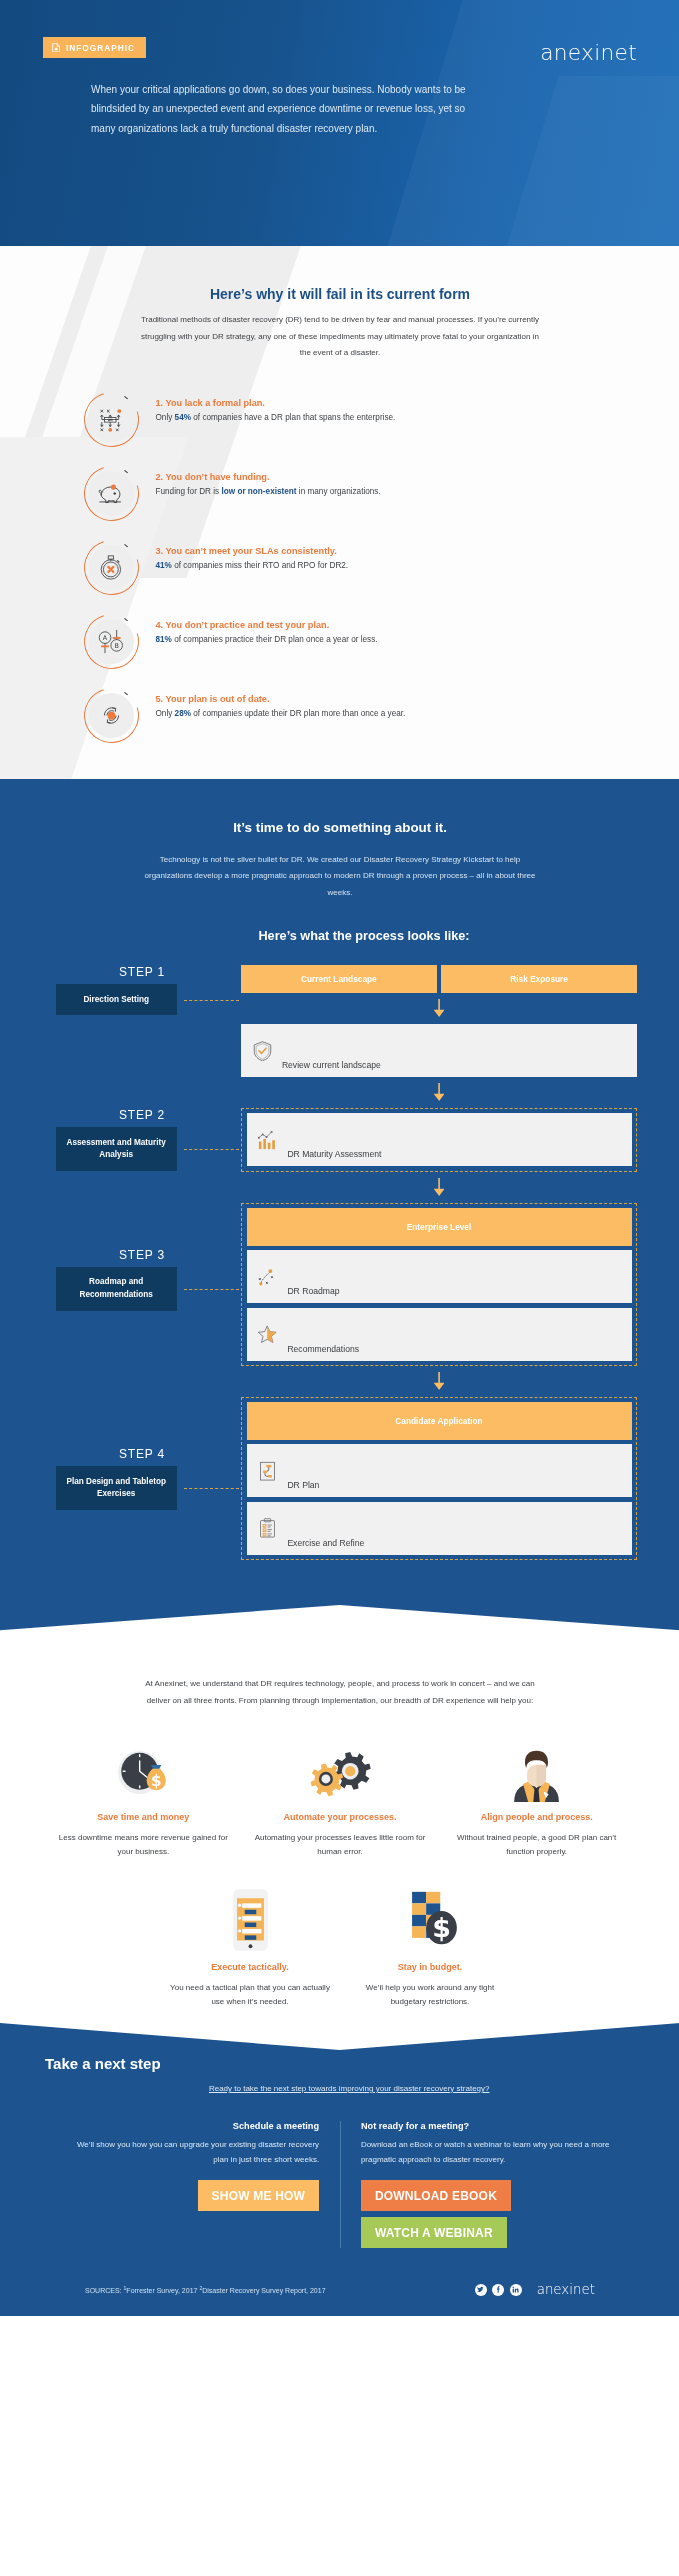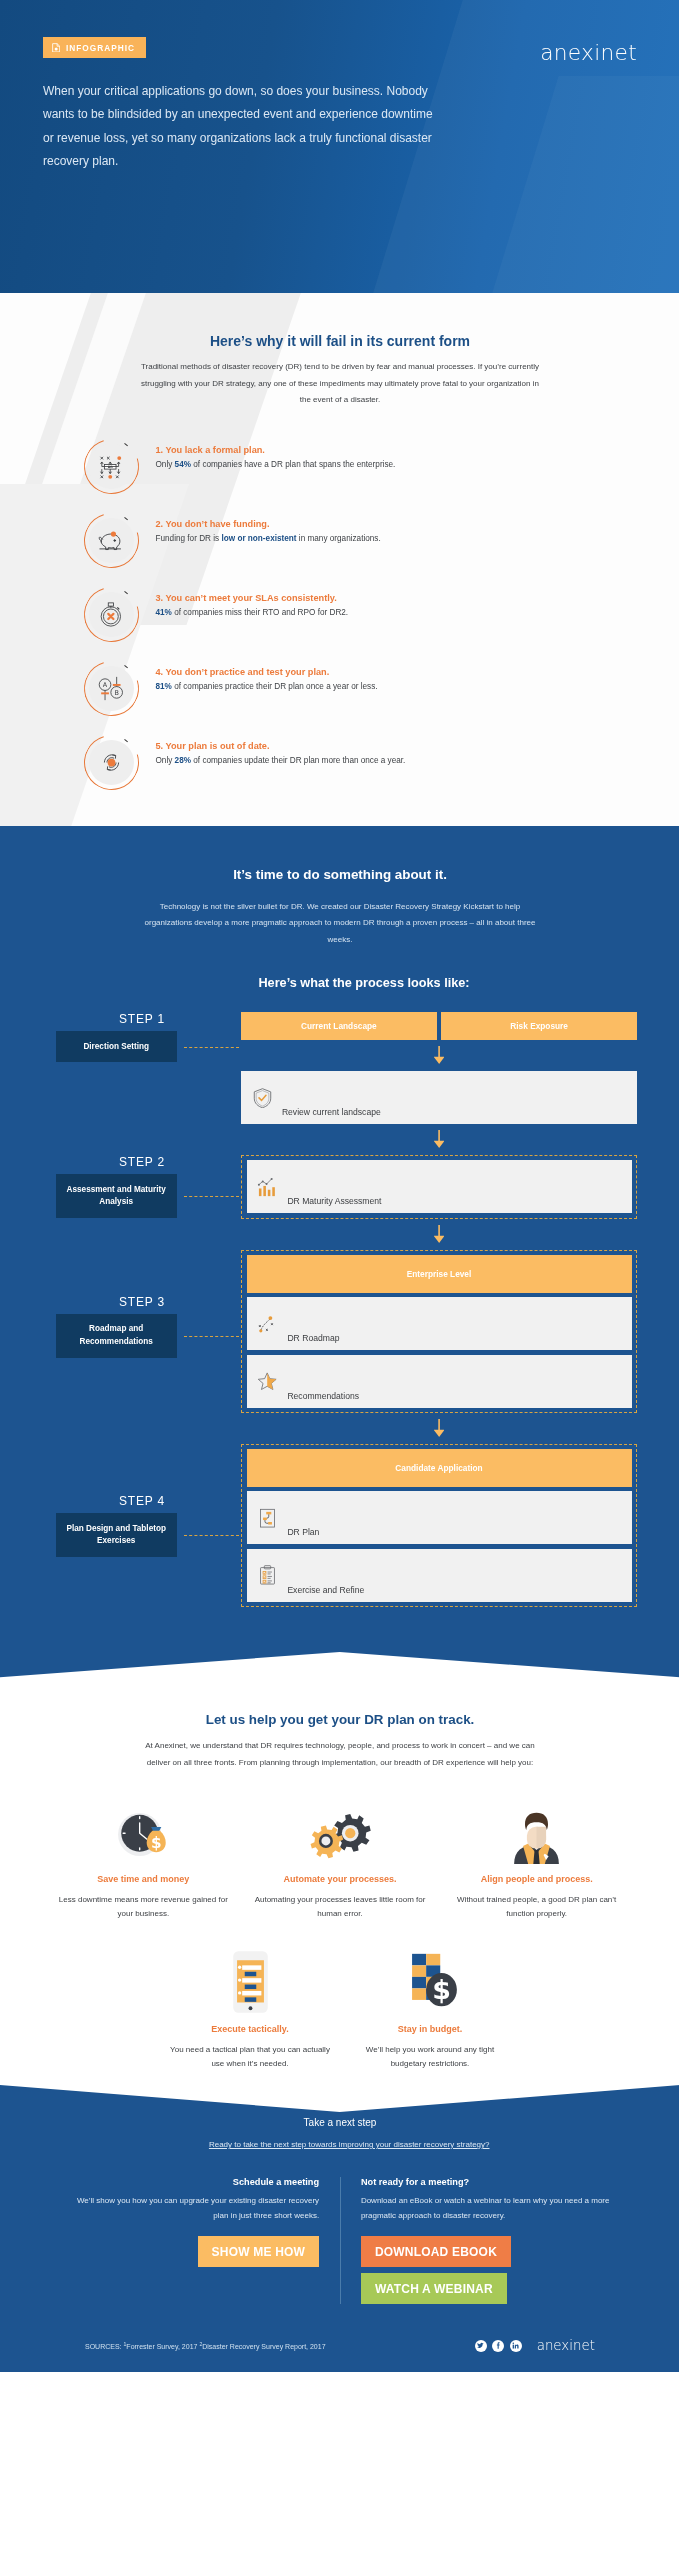"INFOGRAPHIC" .hero { height: 293px -> 246px }
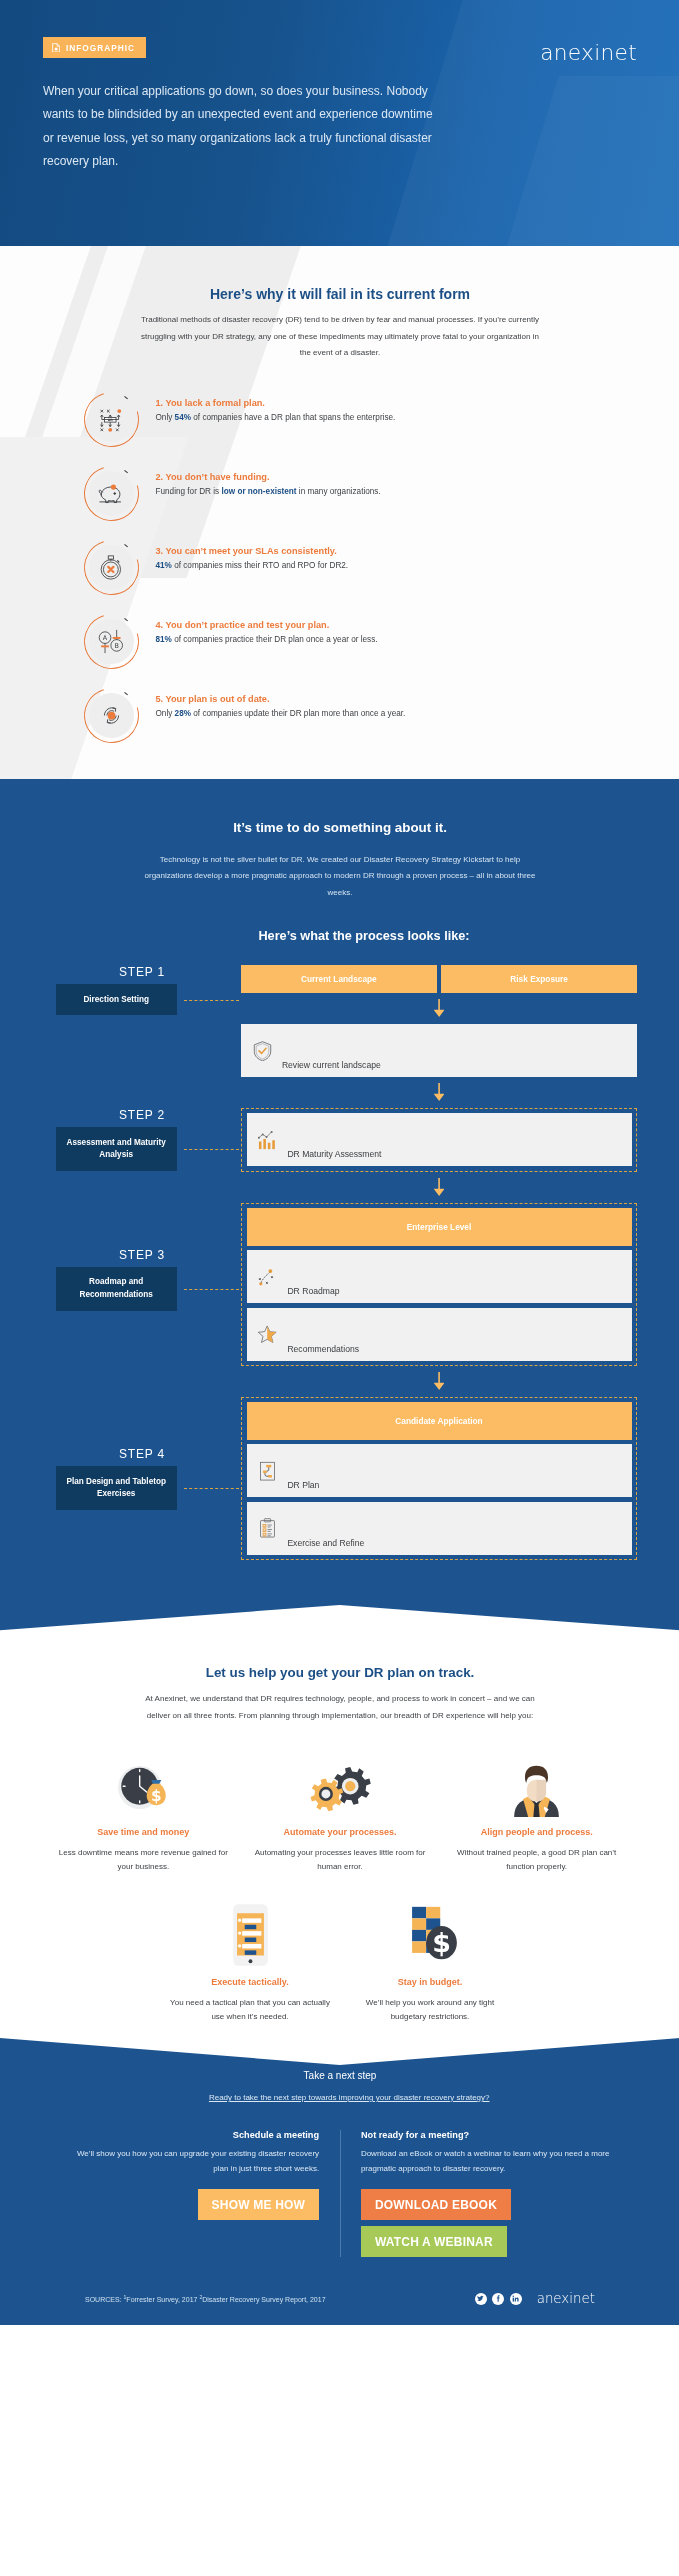"When your critical applications go" .hero-sub { font-size: 12px -> 10px; margin-left: none -> 48px }
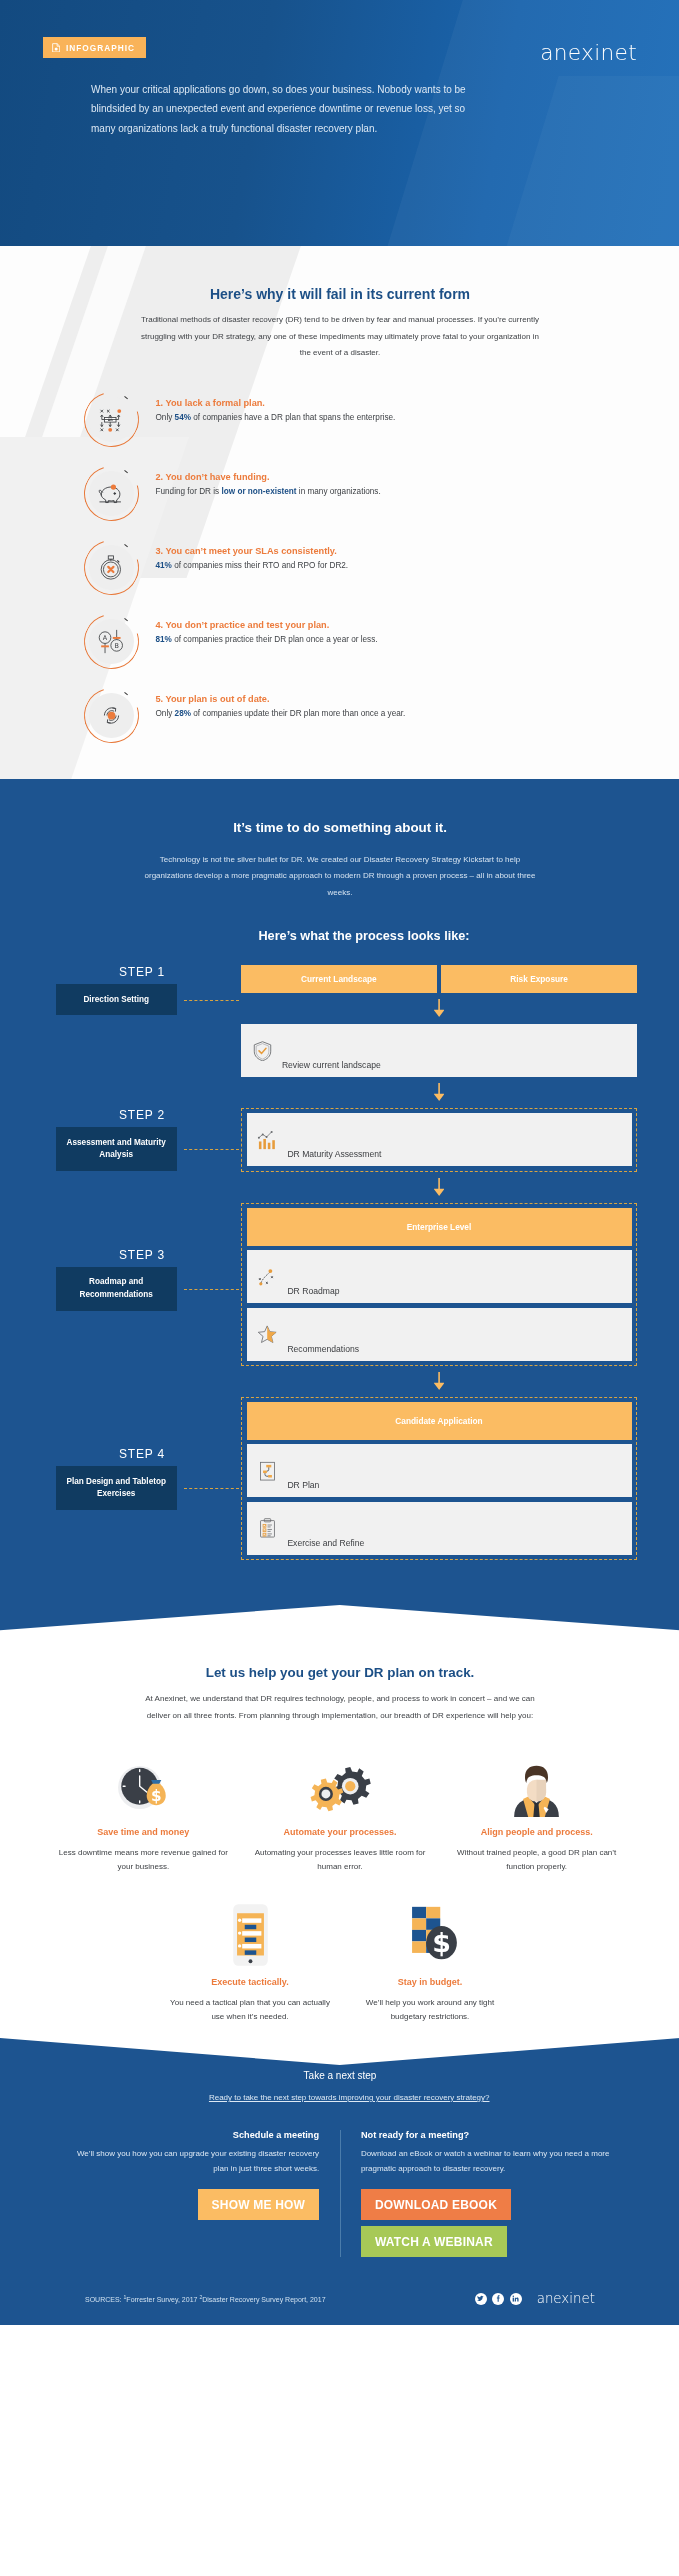"Let us help you get" h2 { html: <h2>Let us help you get your DR plan on track.</h2> -> none }
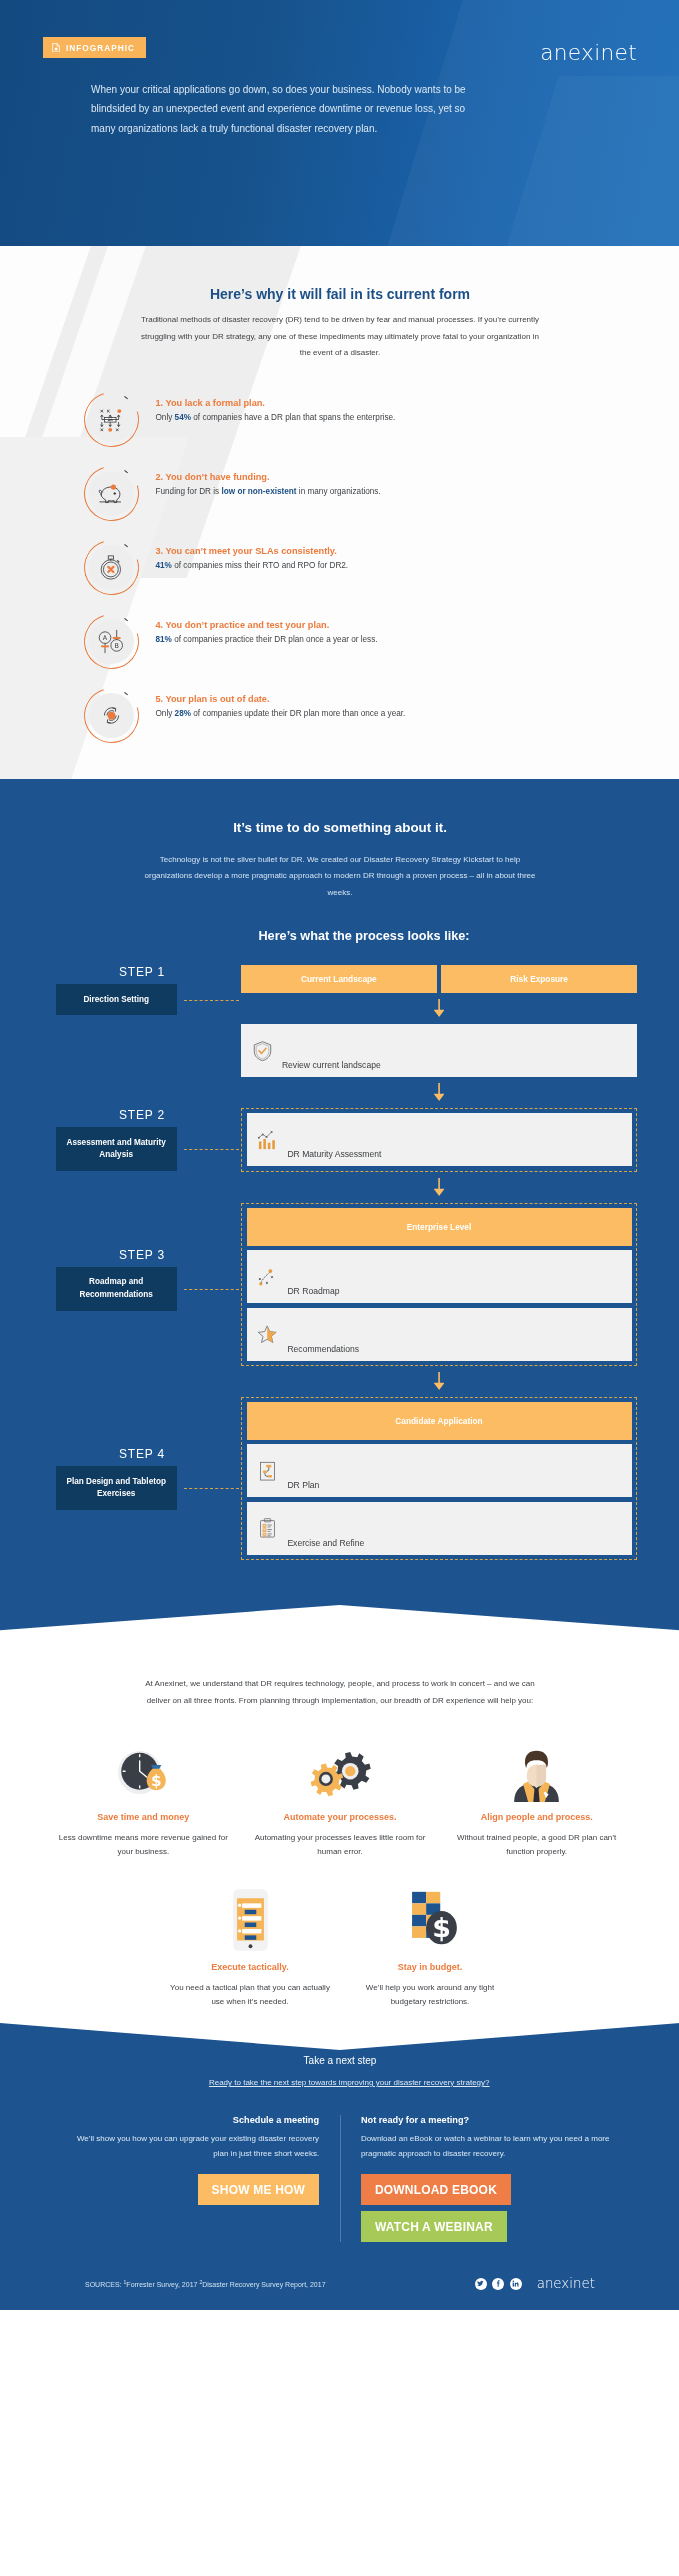"Take a next step" .cta h2 { font-size: 10px -> 15px; font-weight: normal -> bold; text-align: center -> none }
